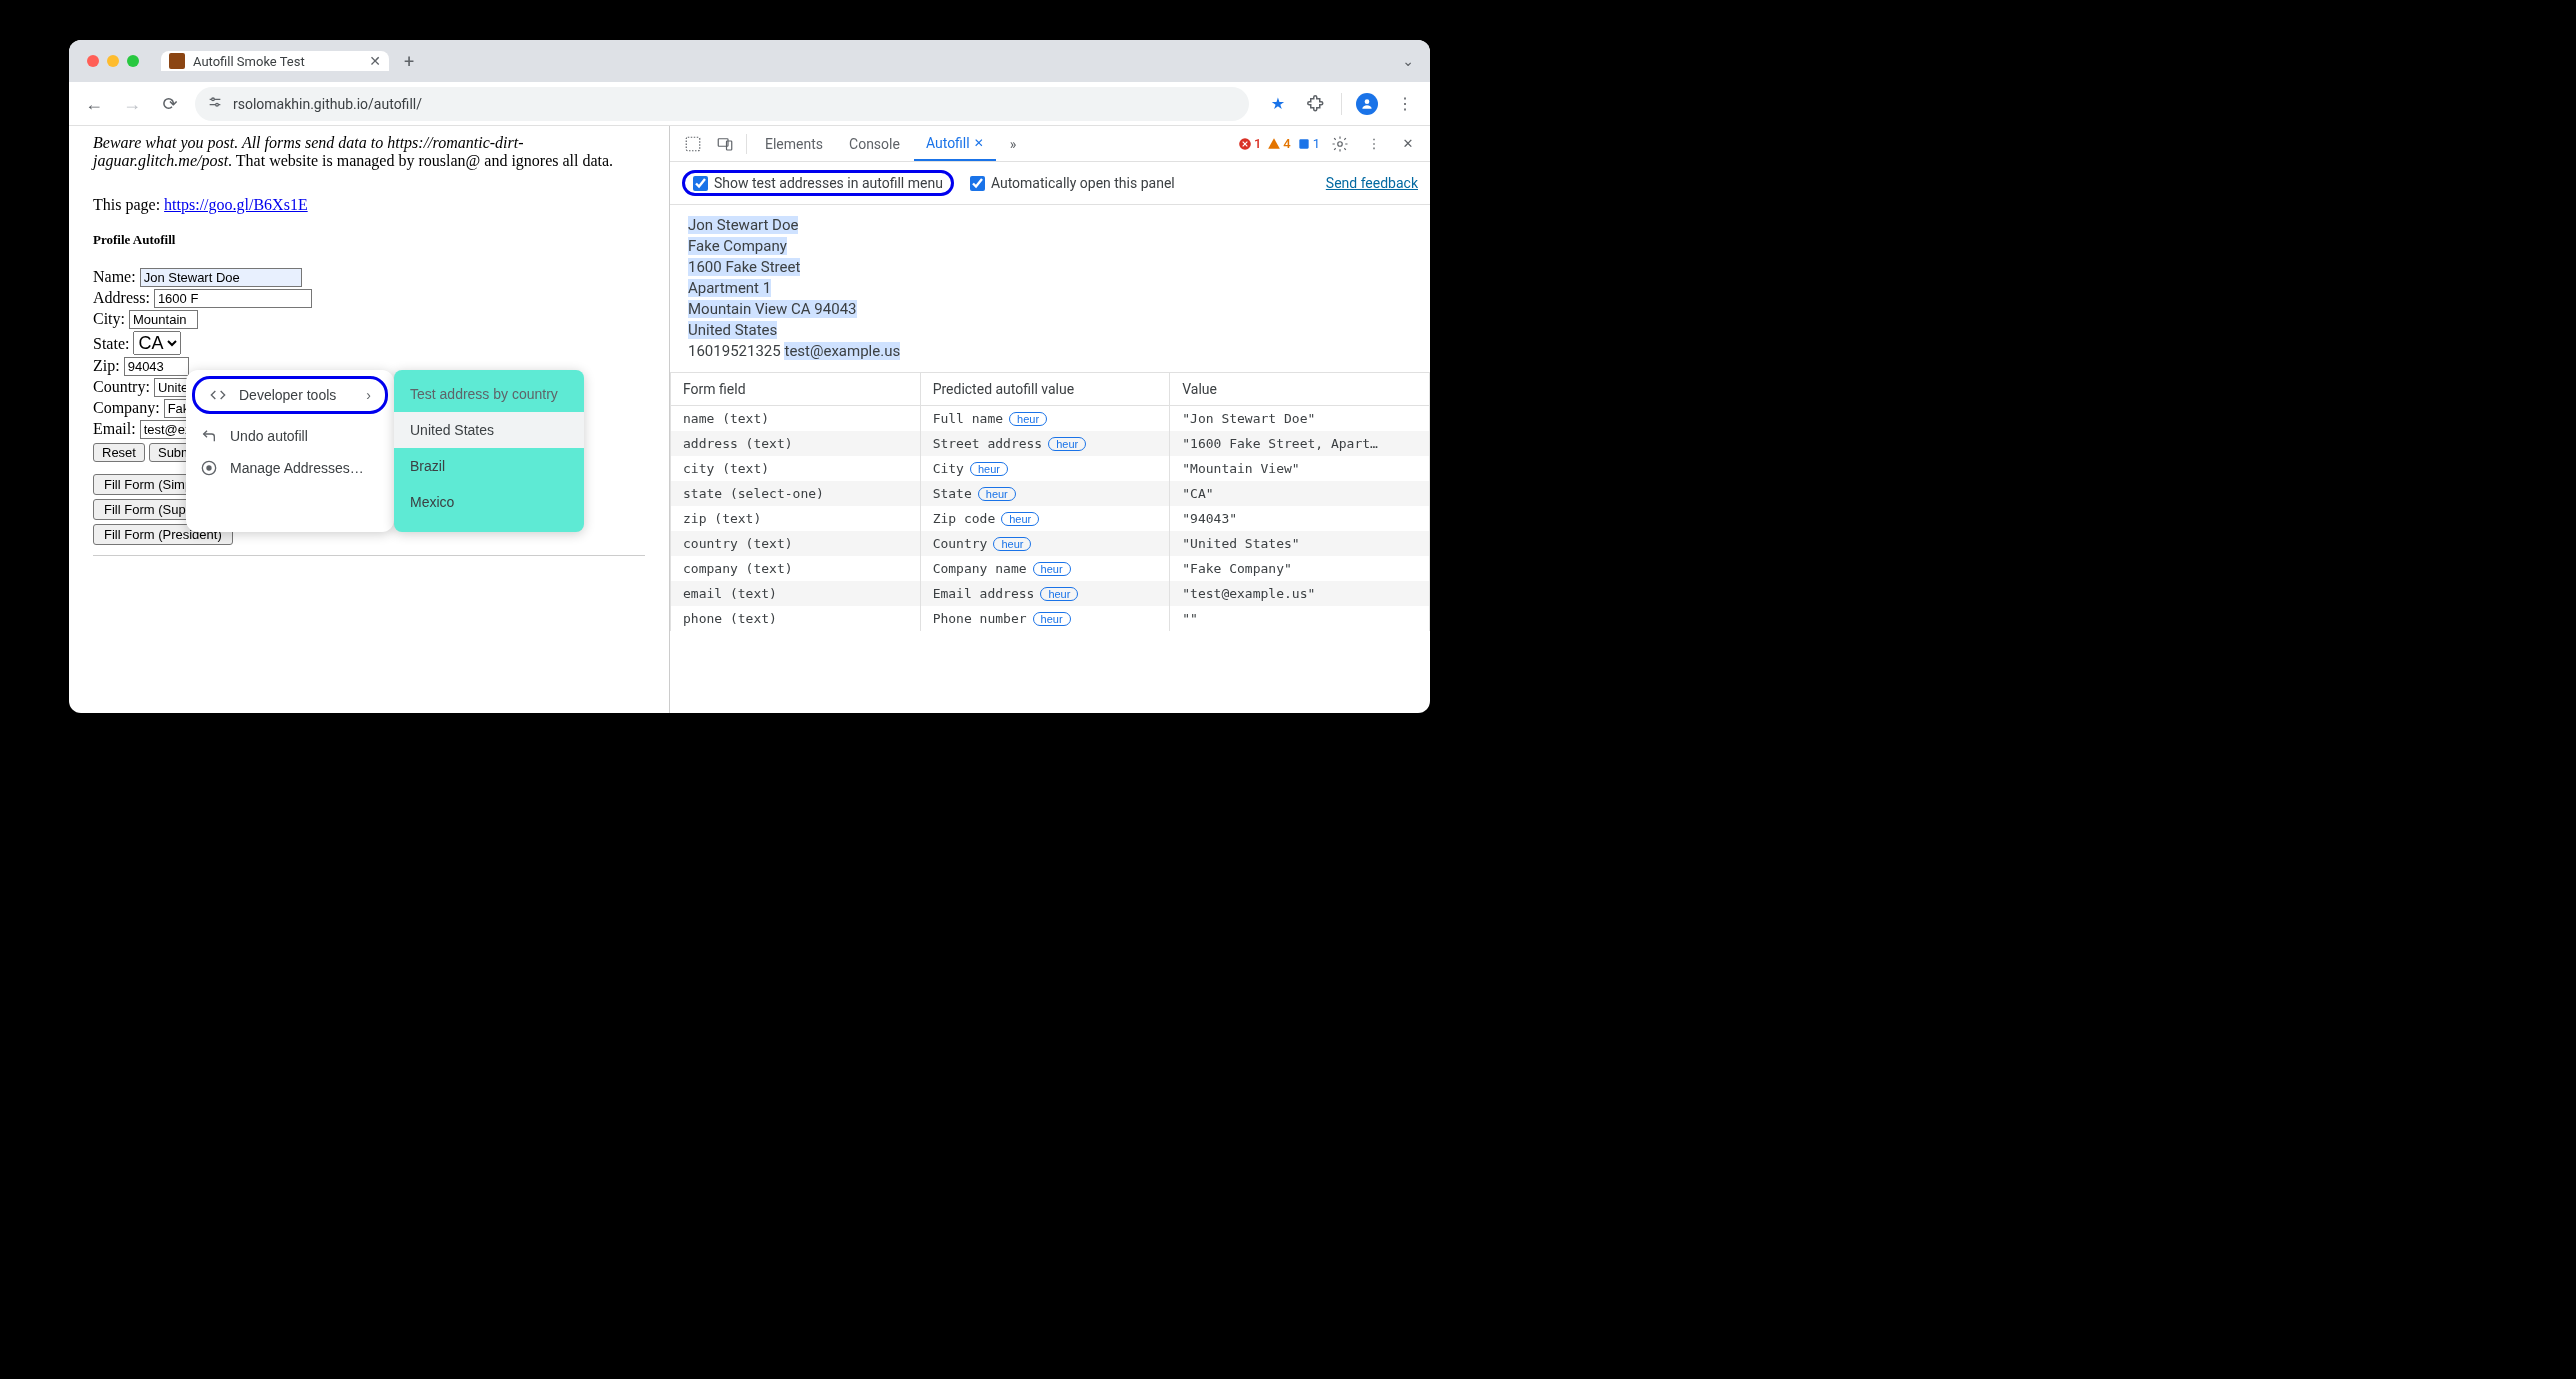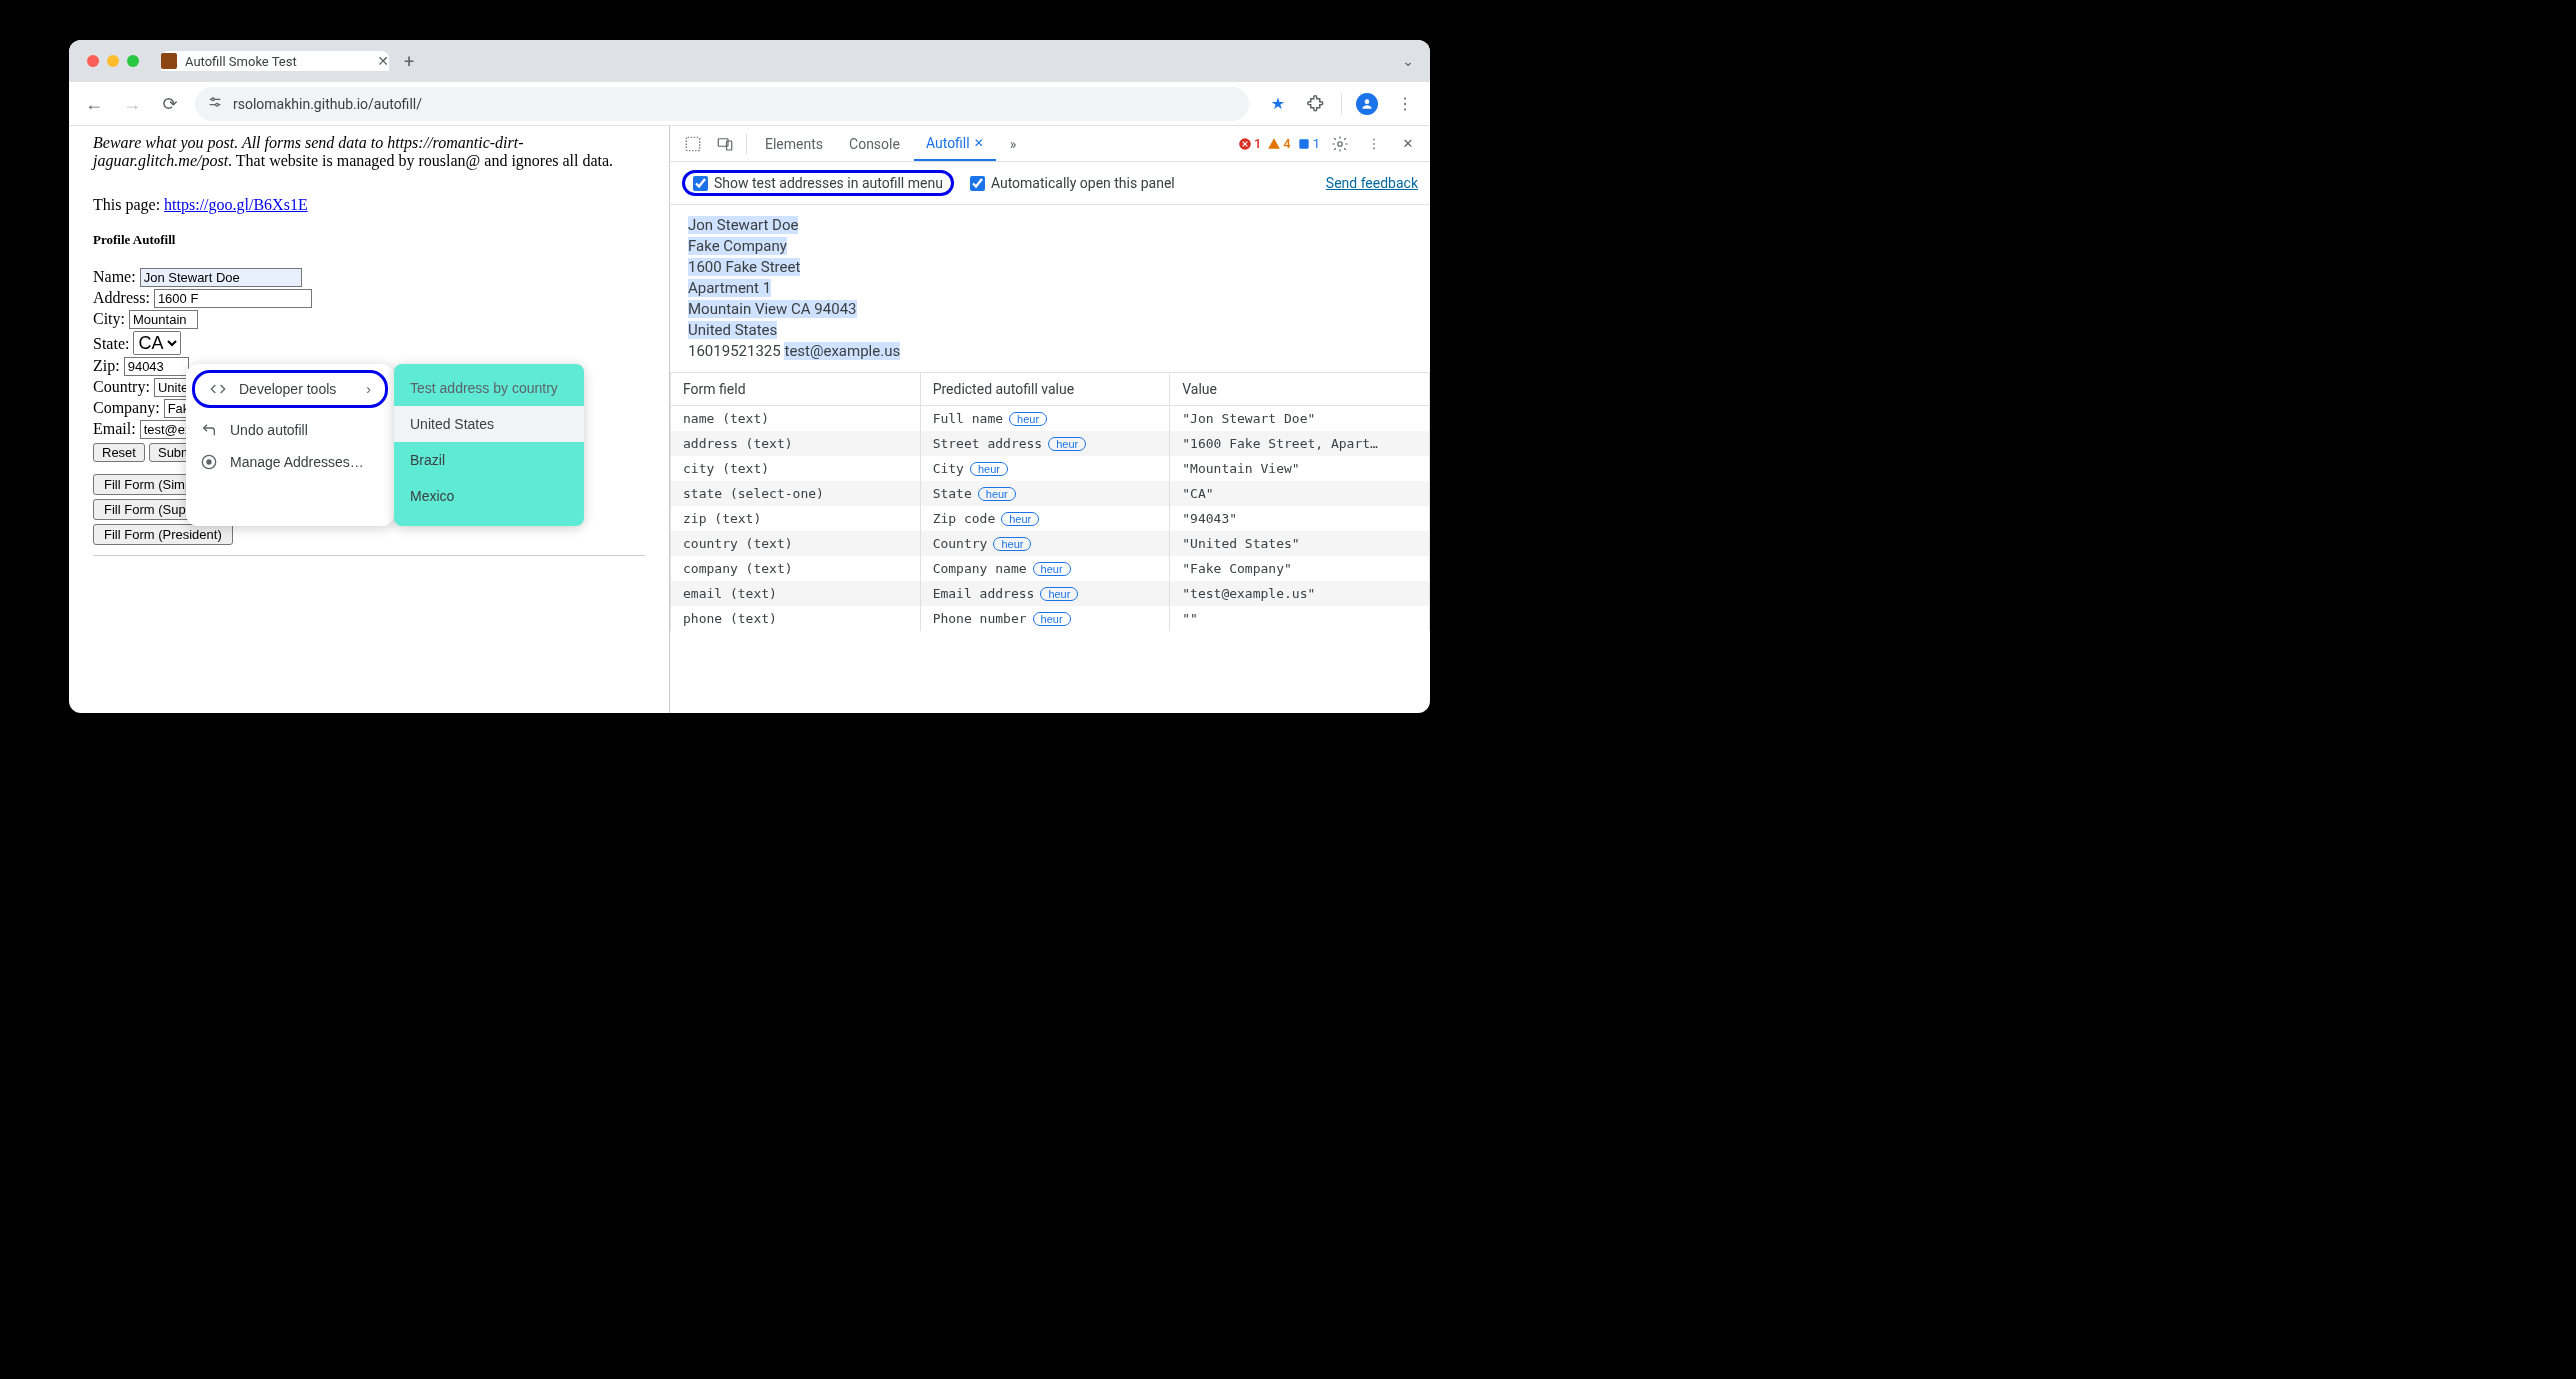"Autofill Smoke Test" .tab { padding: 0 0 -> 0 8px }
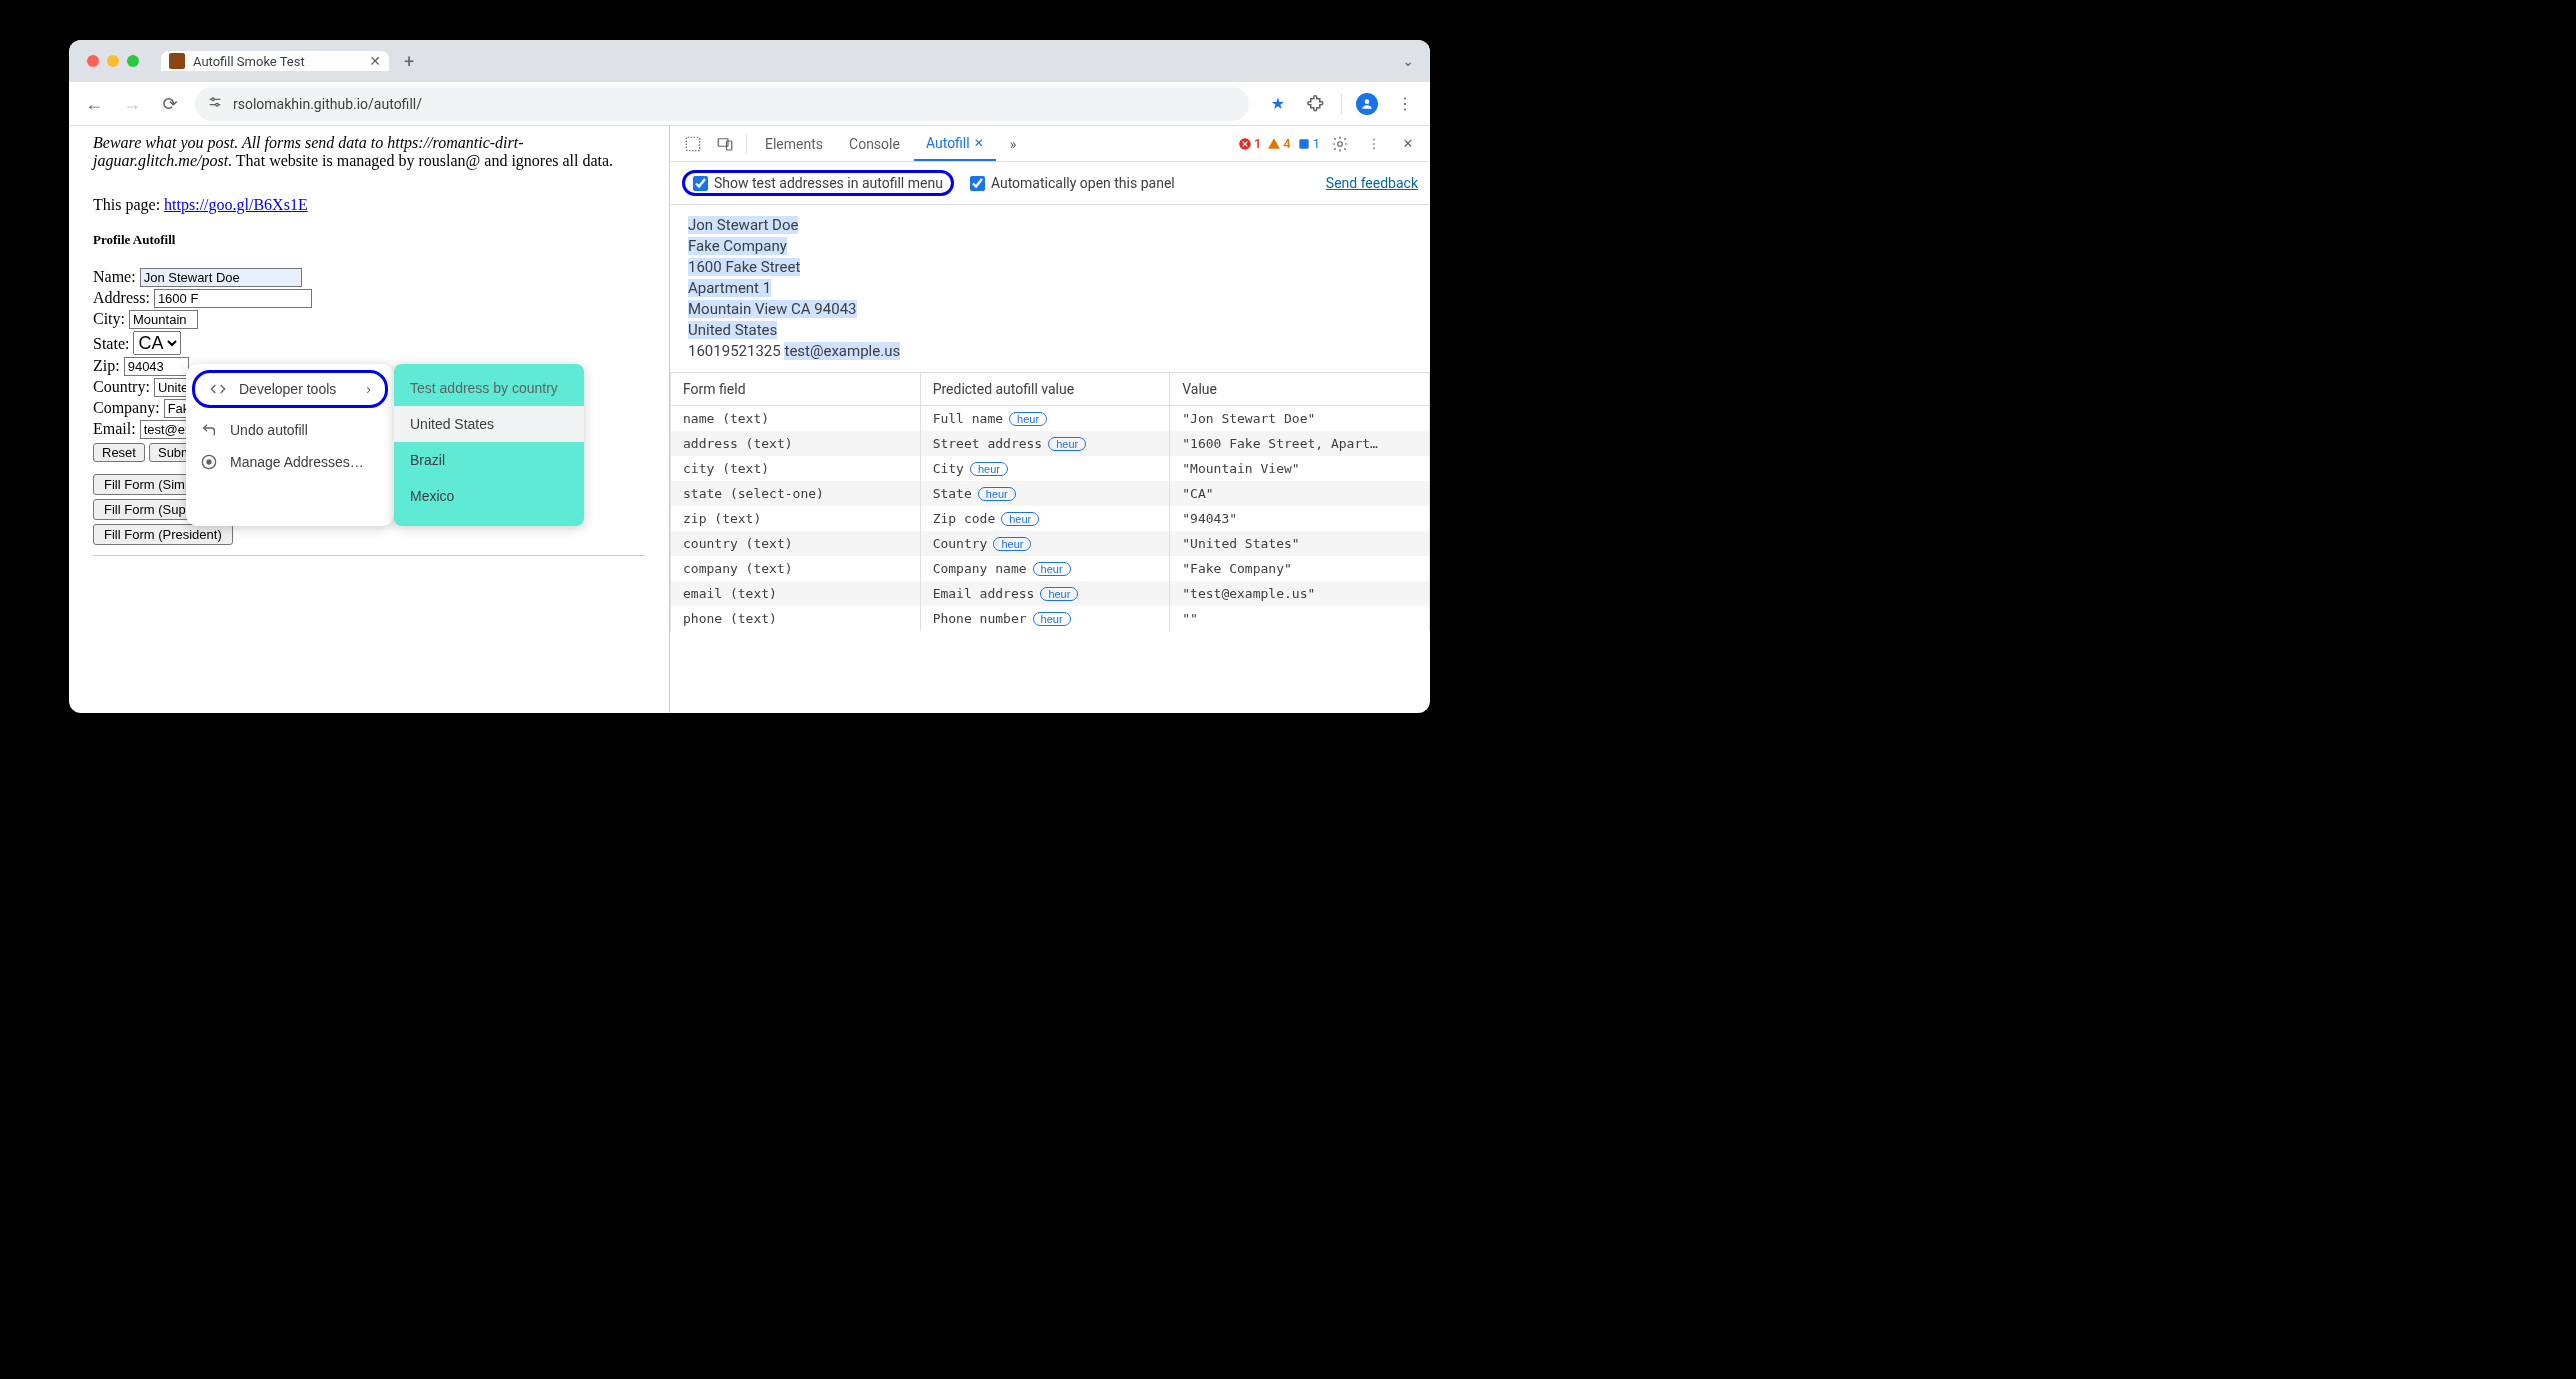"Developer tools" .autofill-popups { top: 238px -> 244px }
